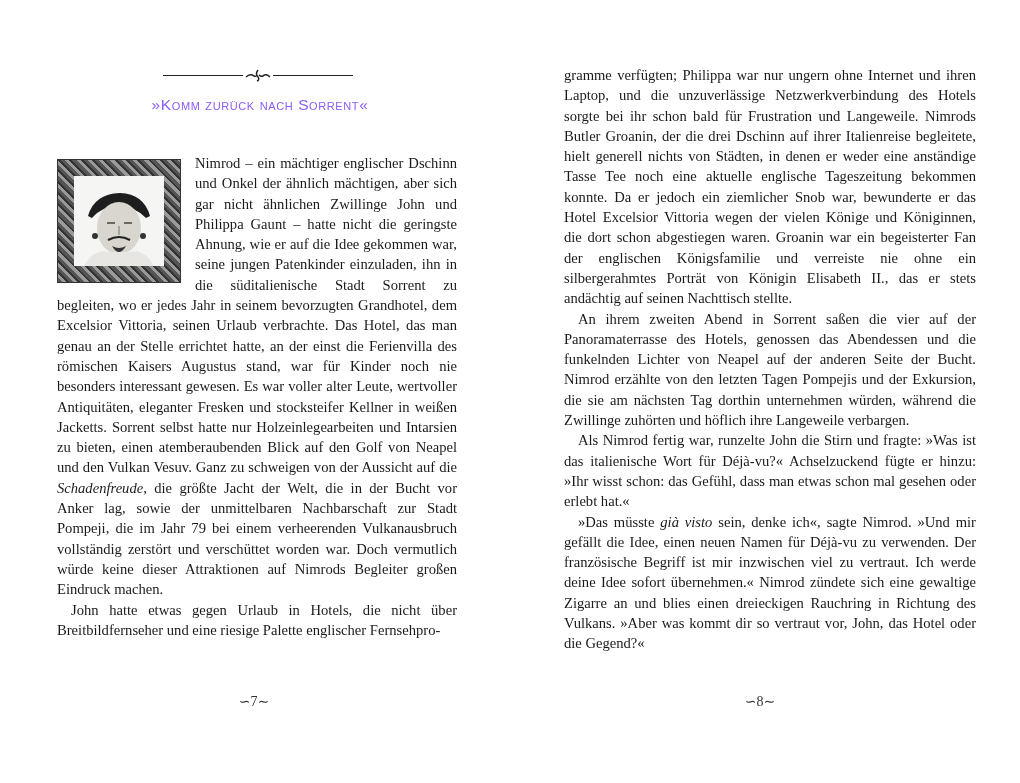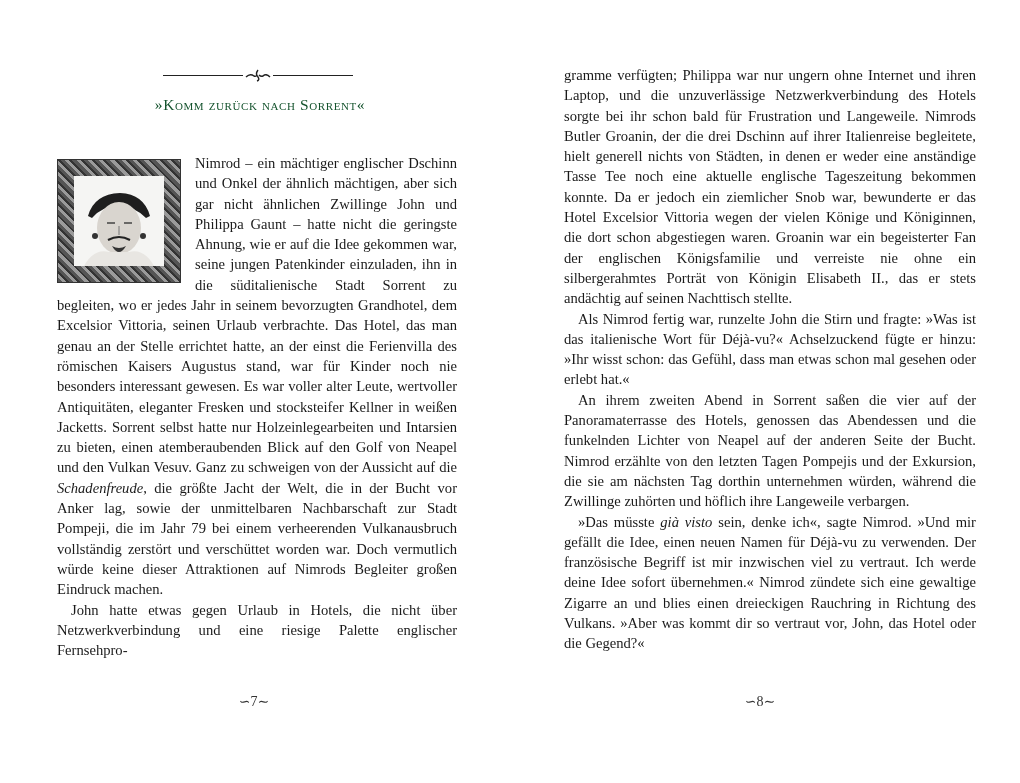"»Komm zurück nach Sorrent«" .chapter-title { color: #14532d -> #8b5cf6; font-family: Liberation Serif, serif -> Liberation Sans, sans-serif }
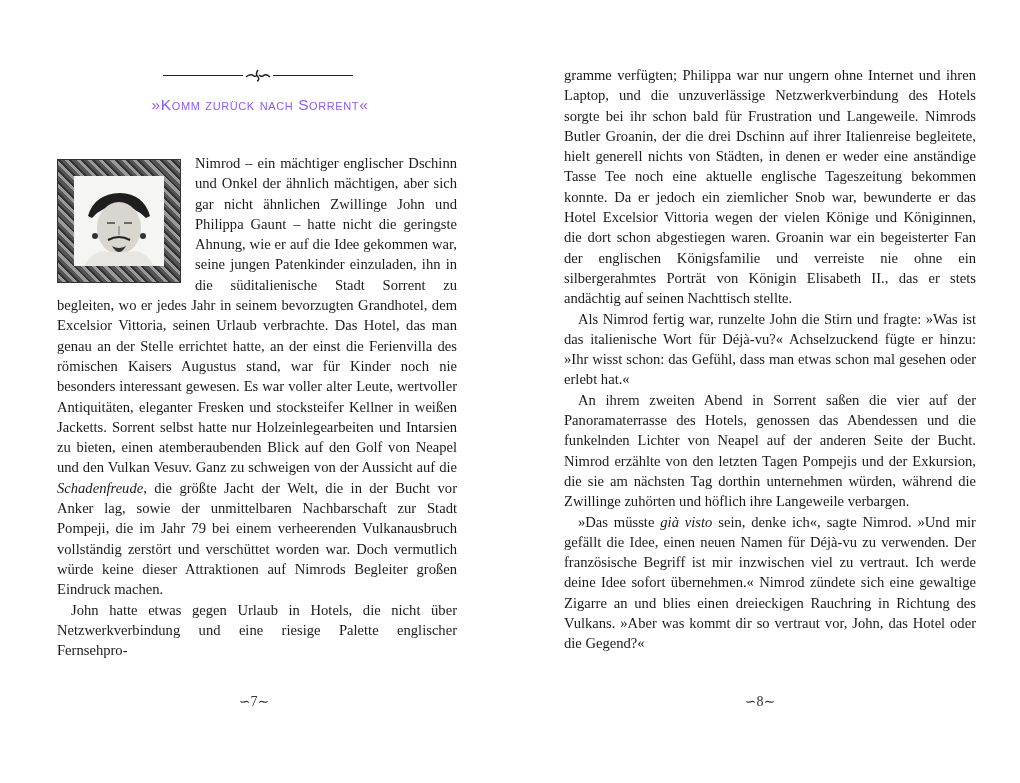"Als Nimrod fertig war, runzelte" p.indent { order: before "An ihrem zweiten Abend in" -> after "An ihrem zweiten Abend in" }
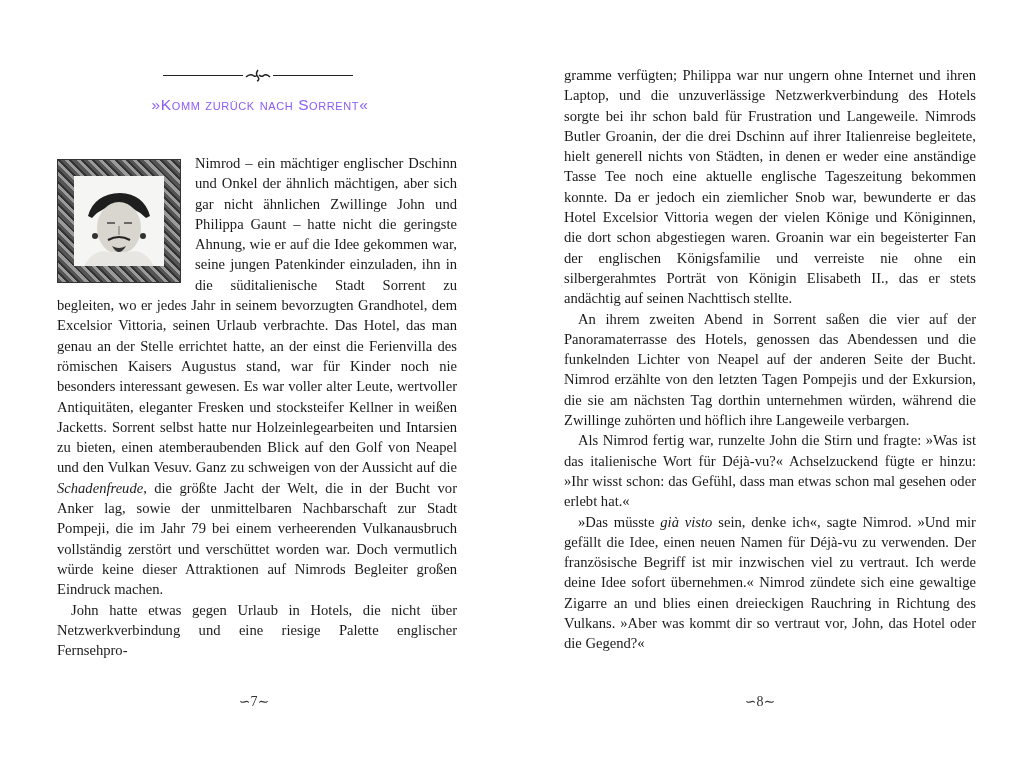"John hatte etwas gegen Urlaub" p.indent { text: Netzwerkverbindung -> Breitbildfernseher }
